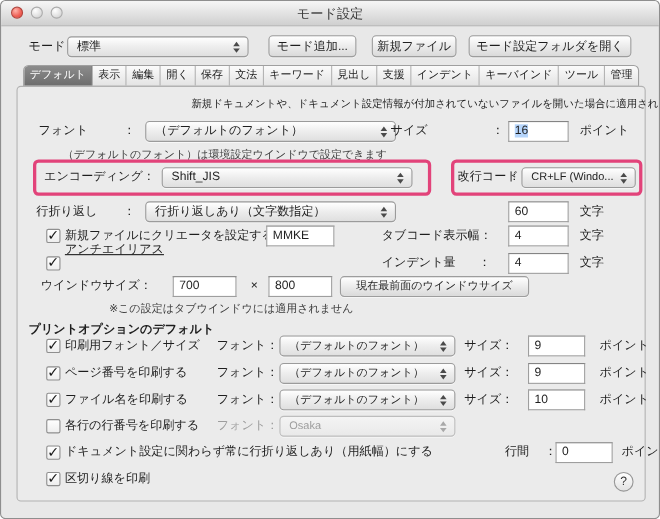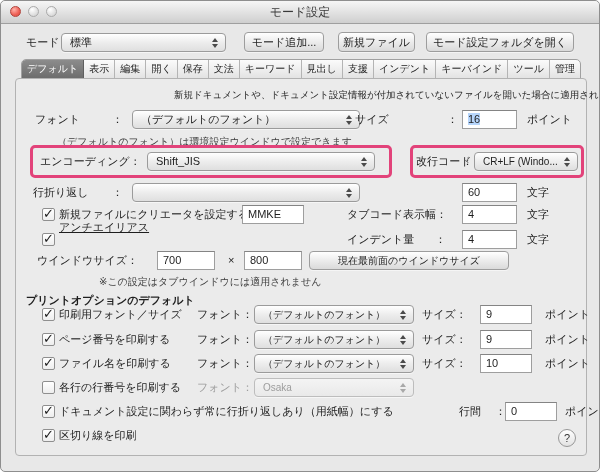"行折り返しあり（文字数指定）" span { html: none -> <span>行折り返しあり（文字数指定）</span> }
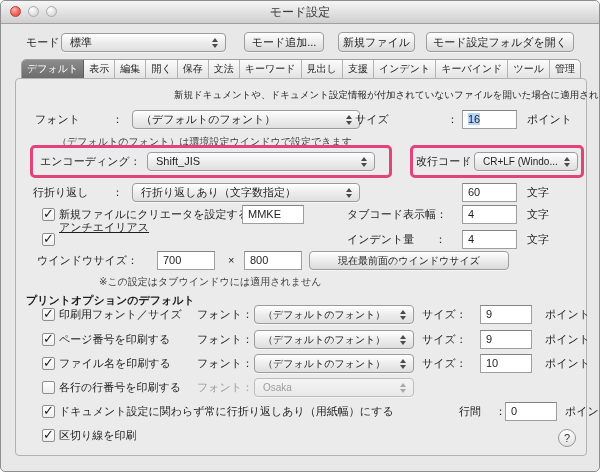"現在最前面のウインドウサイズ" div.btn { width: 200px -> 172px }
